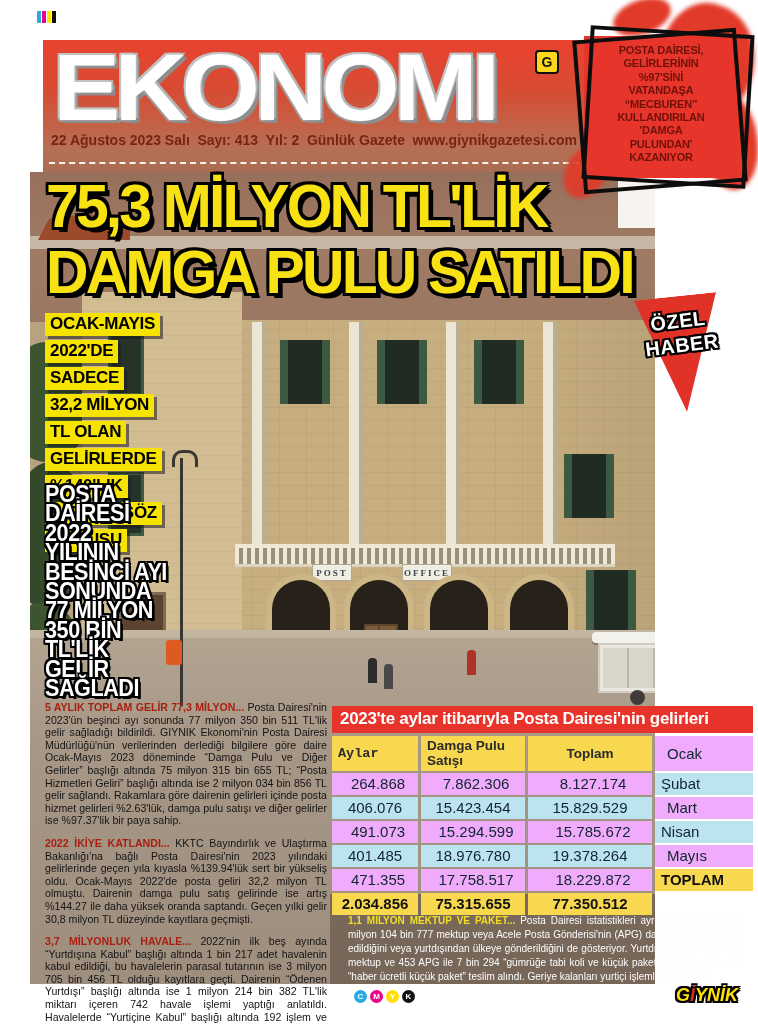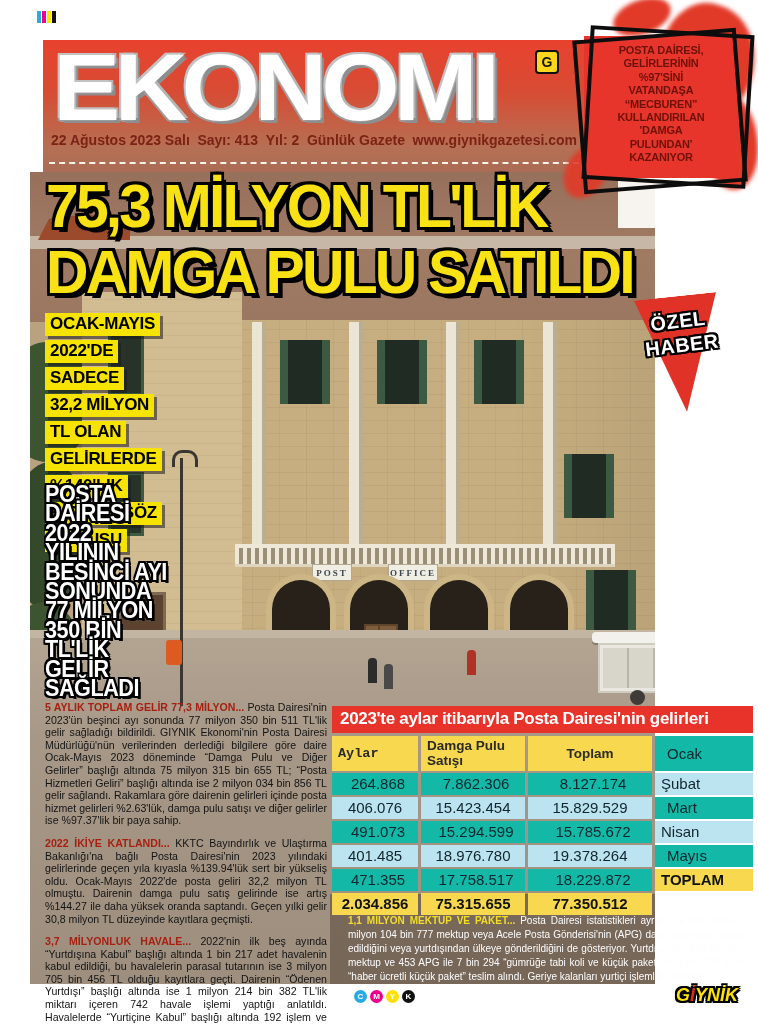"OFFICE" .ph-plaque.p2 { left: 358px -> 372px }
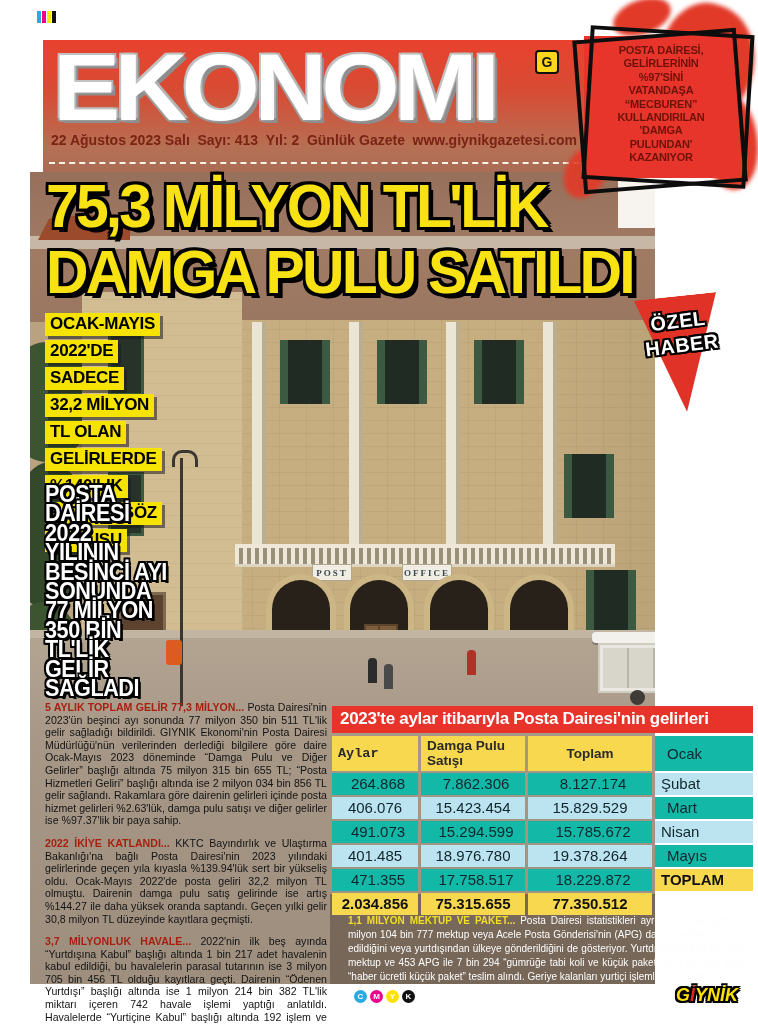"Ocak" .t-grid .odd { background: #14b8a6 -> #f0abfc }
